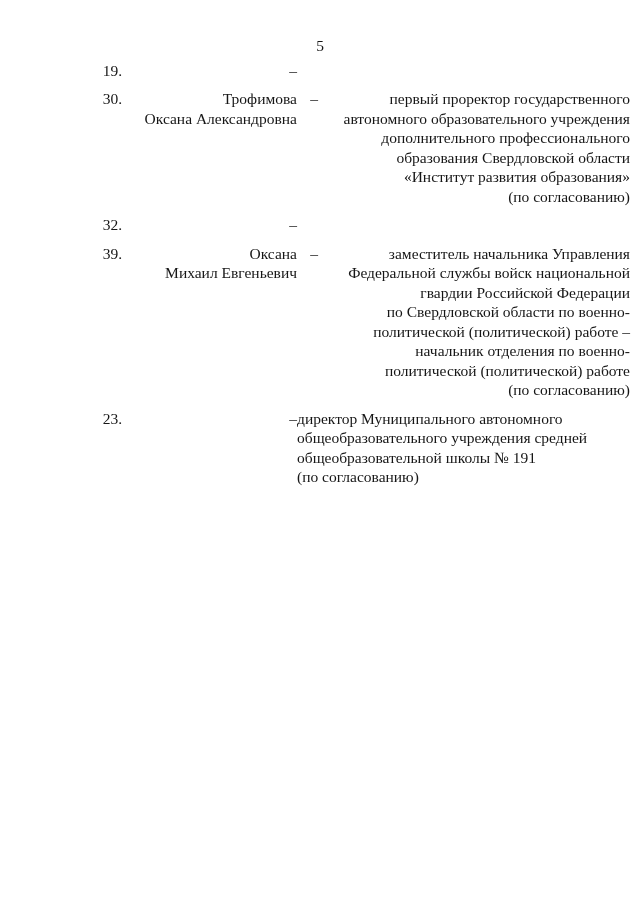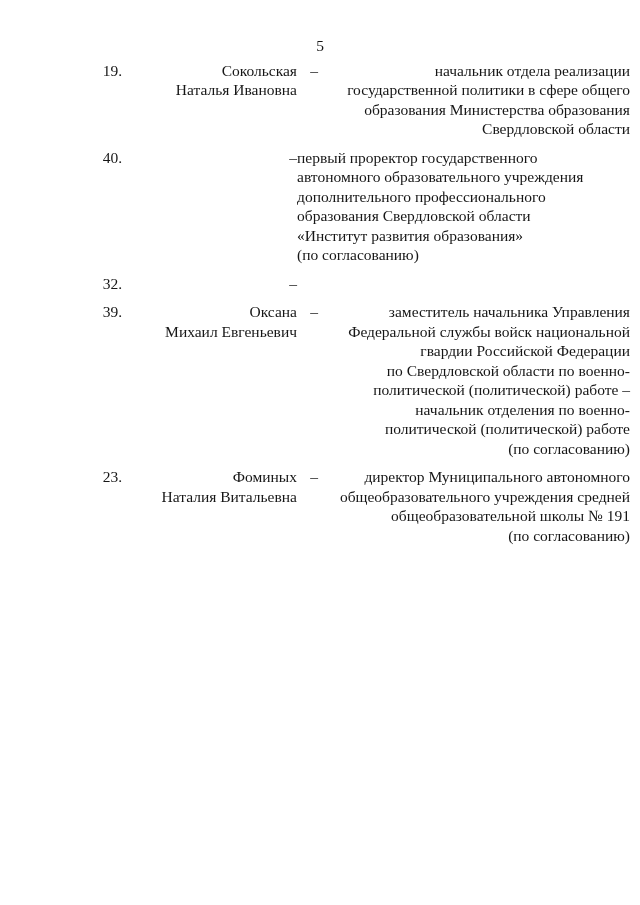"Сокольская" div.name { html: <div>Сокольская Наталья Ивановна</div> -> none }
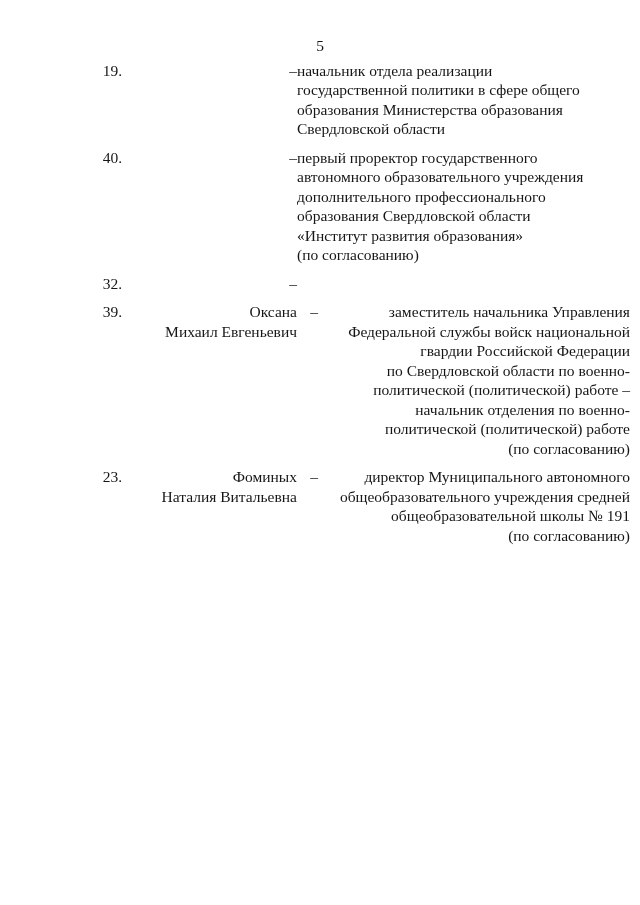"начальник отдела реализации" div.pos { html: <div>начальник отдела реализации государственной политики в сфере общего образования Министерства образования Свердловской области</div> -> none }
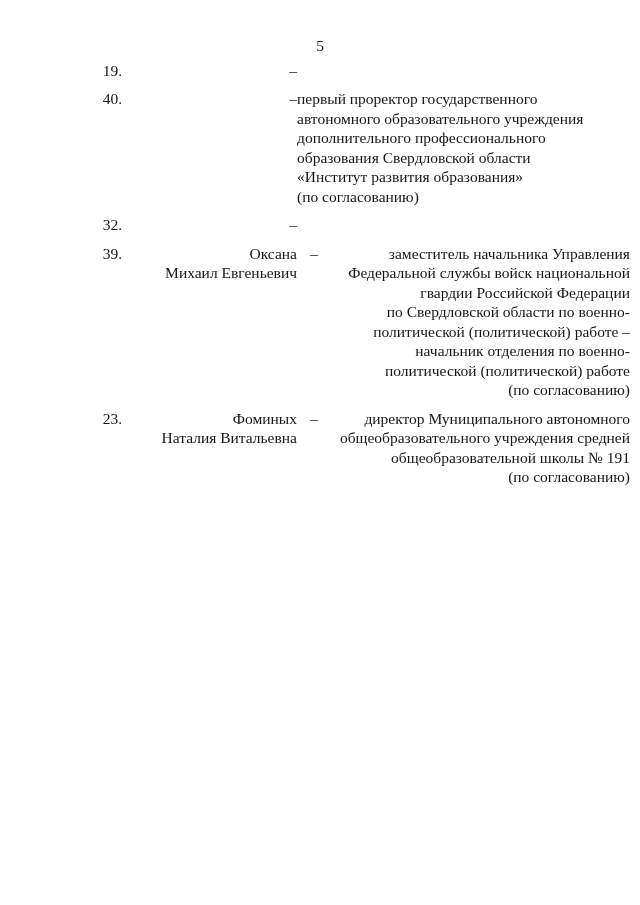"40." div.num { text: 40 -> 30 }
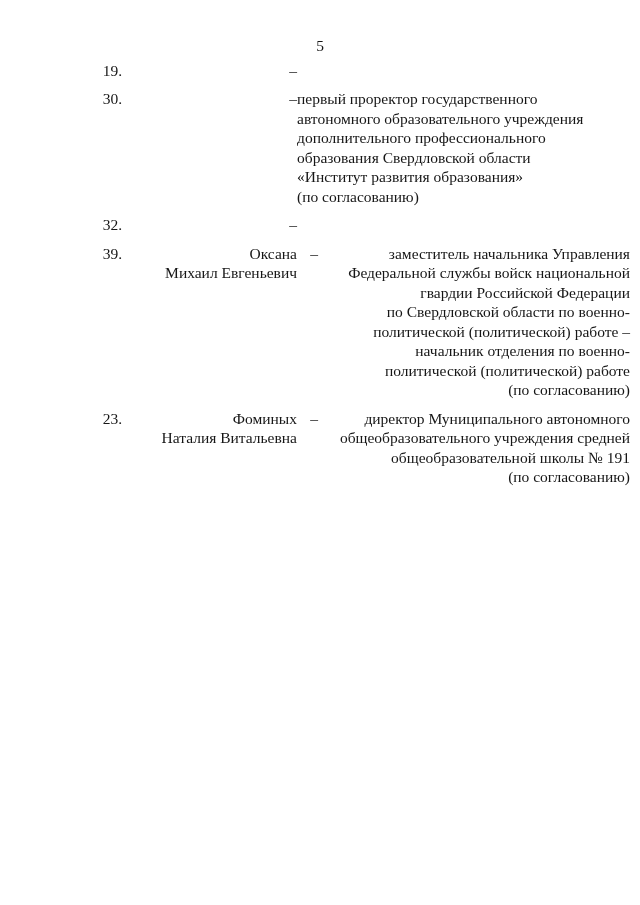"Трофимова" div.name { html: none -> <div>Трофимова Оксана Александровна</div> }
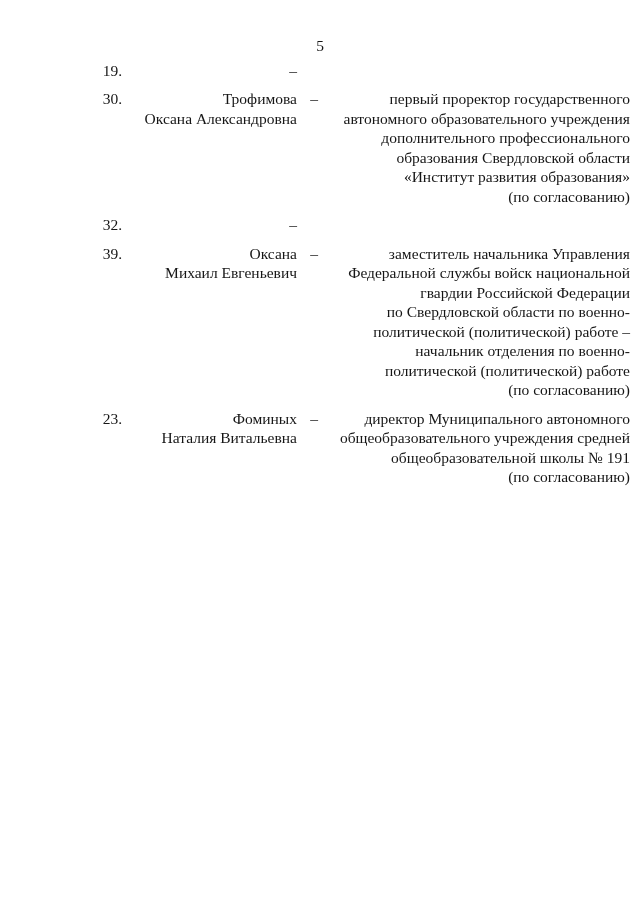"Фоминых" div.name { html: <div>Фоминых Наталия Витальевна</div> -> none }
